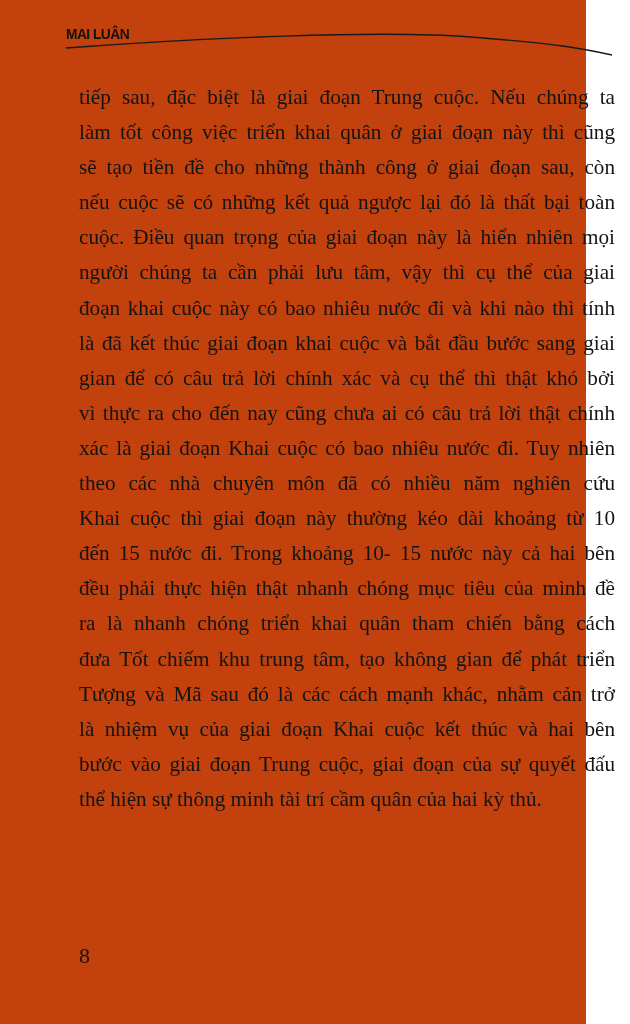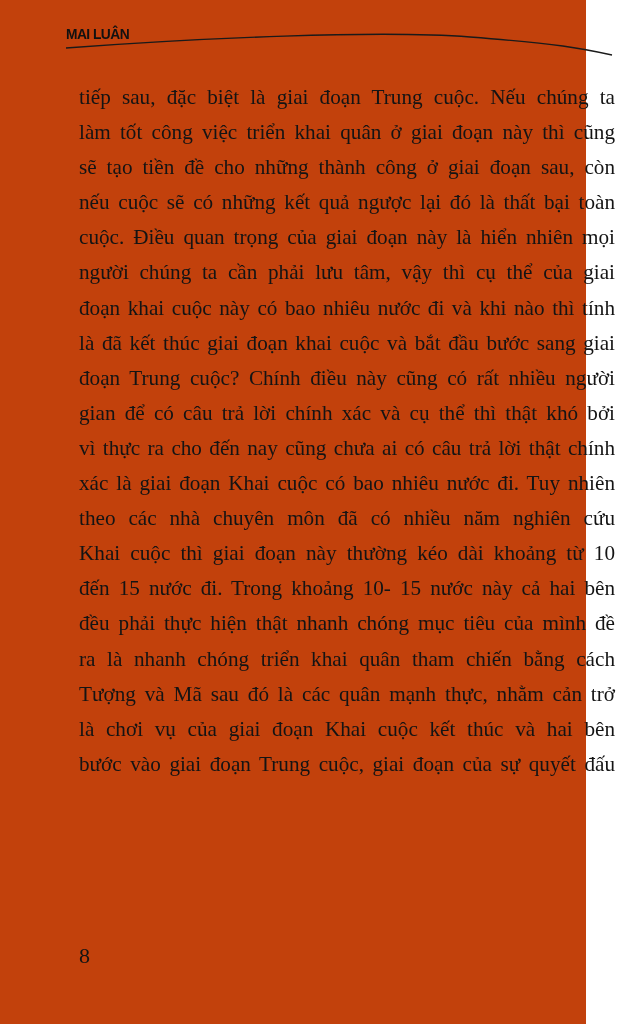"đoạn Trung cuộc? Chính điều" span.line { html: <span>đoạn Trung cuộc? Chính điều này cũng có rất nhiều người</span> -> none }
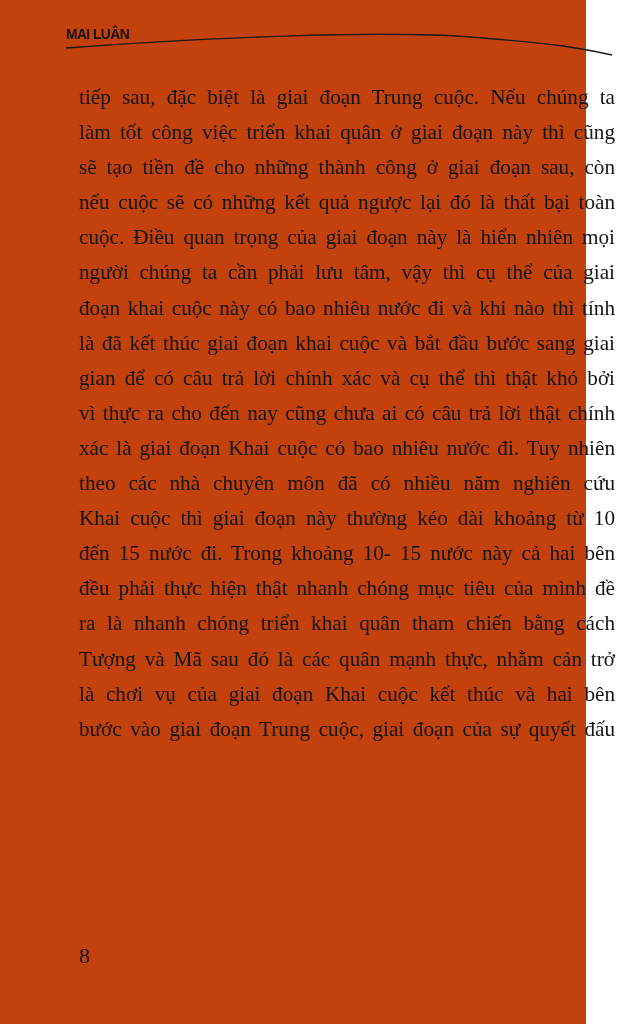"đưa Tốt chiếm khu trung" span.line { html: none -> <span>đưa Tốt chiếm khu trung tâm, tạo không gian để phát triển</span> }
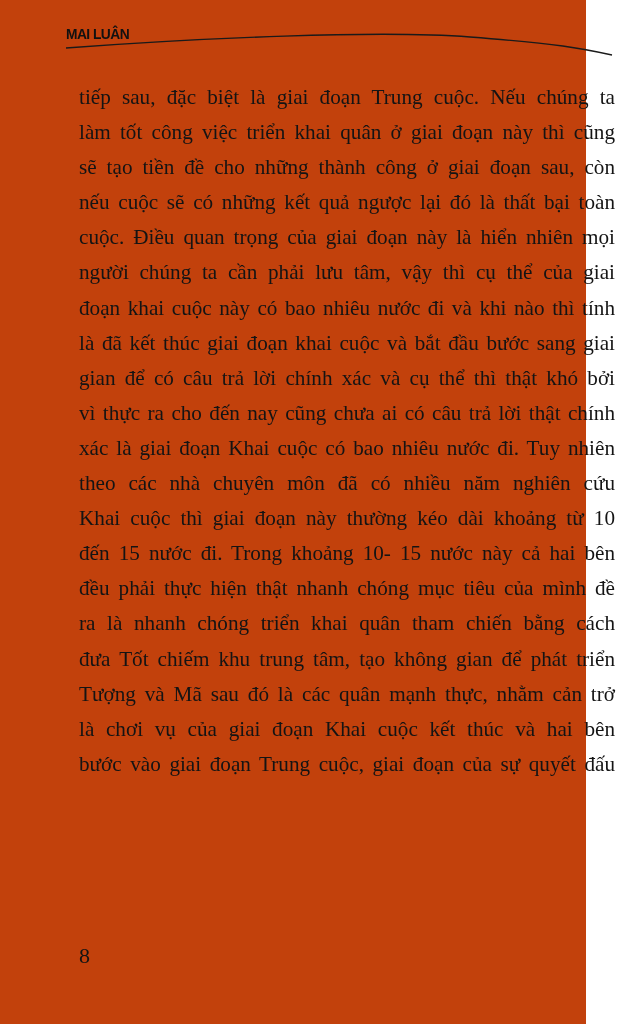"Tượng và Mã sau đó" span.line { text: quân mạnh thực -> cách mạnh khác }
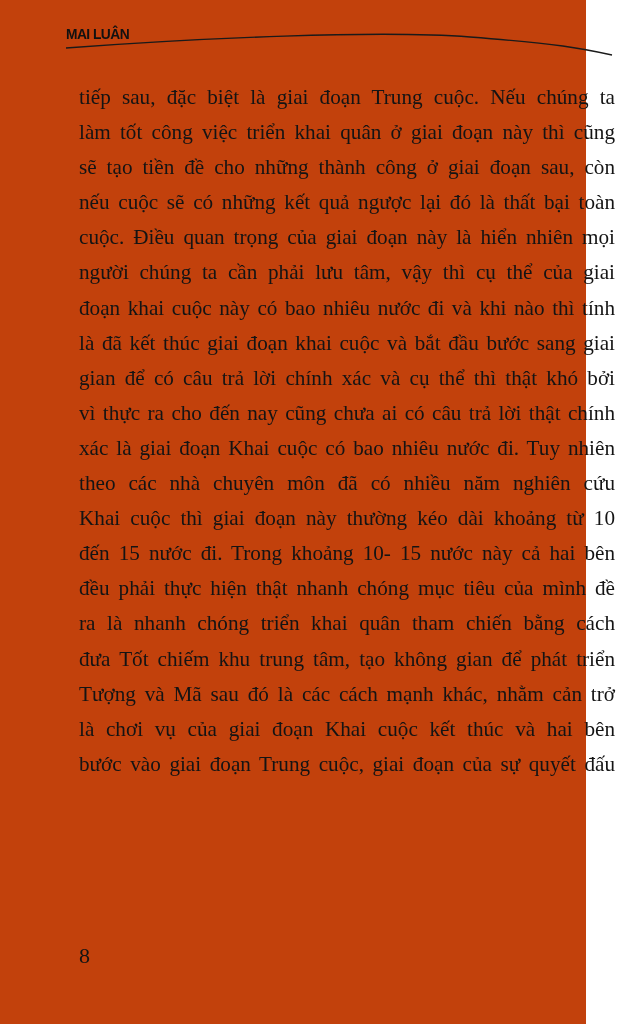"là chơi vụ của giai" span.line { text: chơi -> nhiệm }
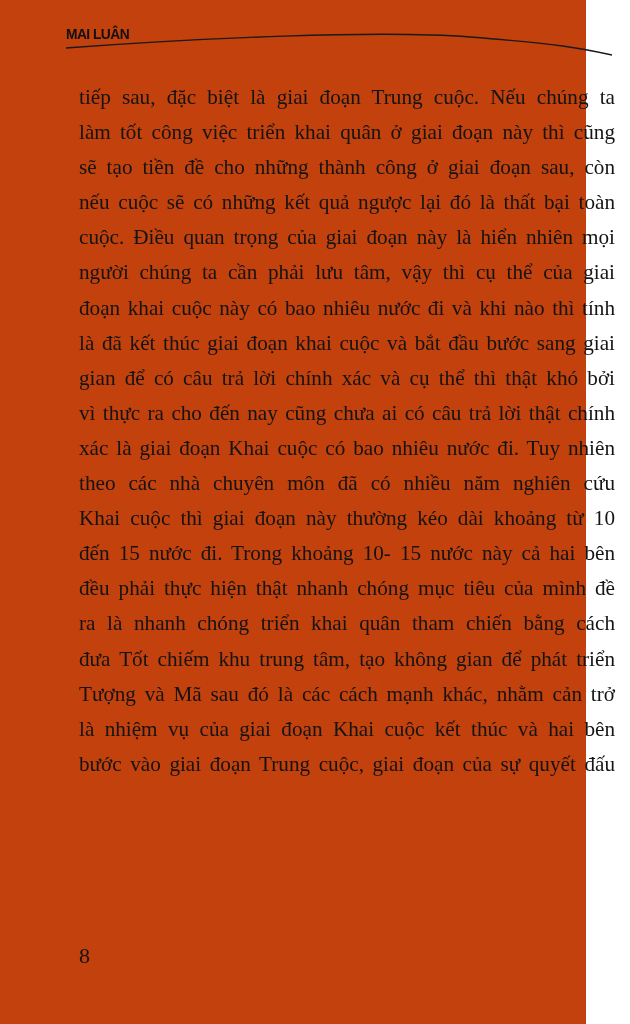"thể hiện sự thông minh" span.line { html: none -> <span>thể hiện sự thông minh tài trí cầm quân của hai kỳ thủ.</span> }
